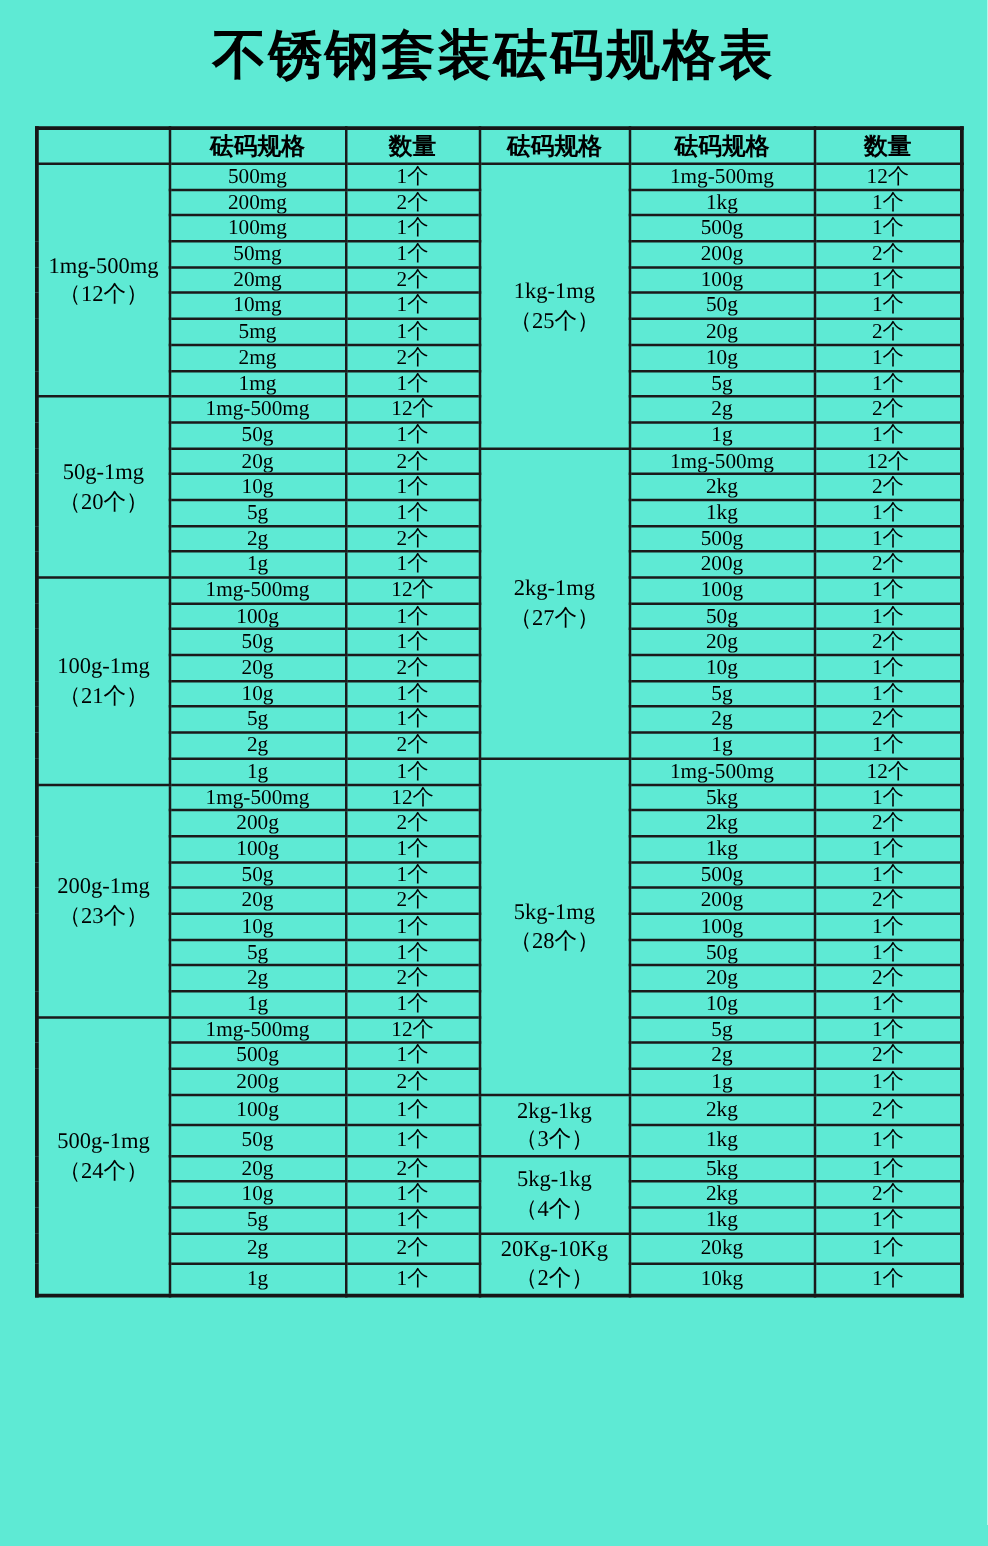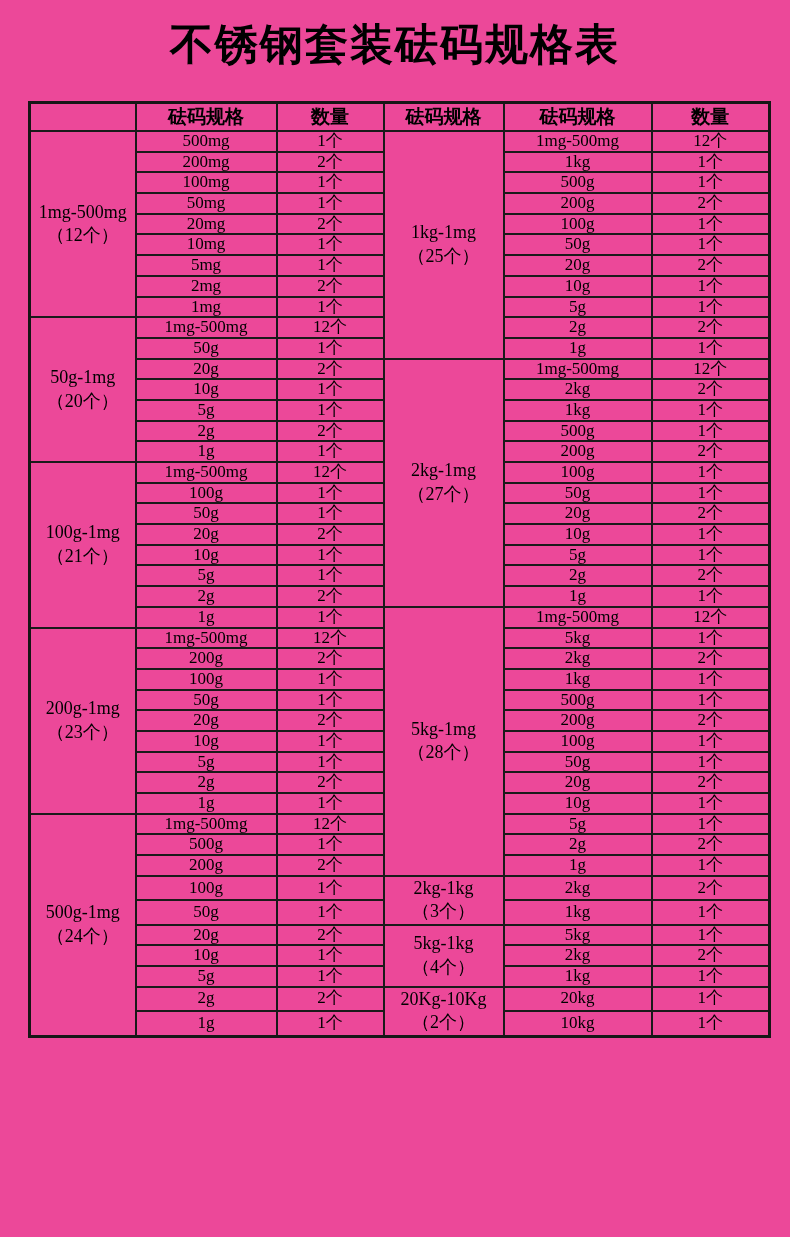"不锈钢套装砝码规格表" .page { background: #ec4899 -> #5eead4 }
